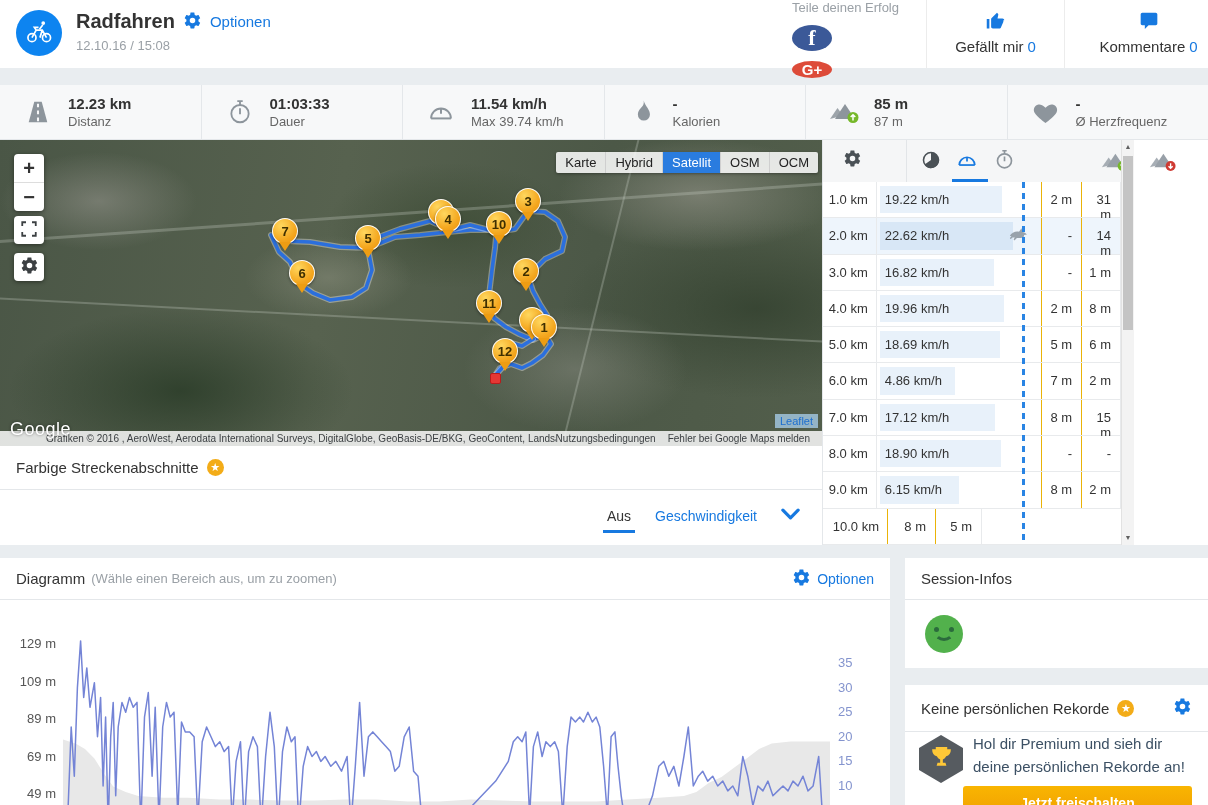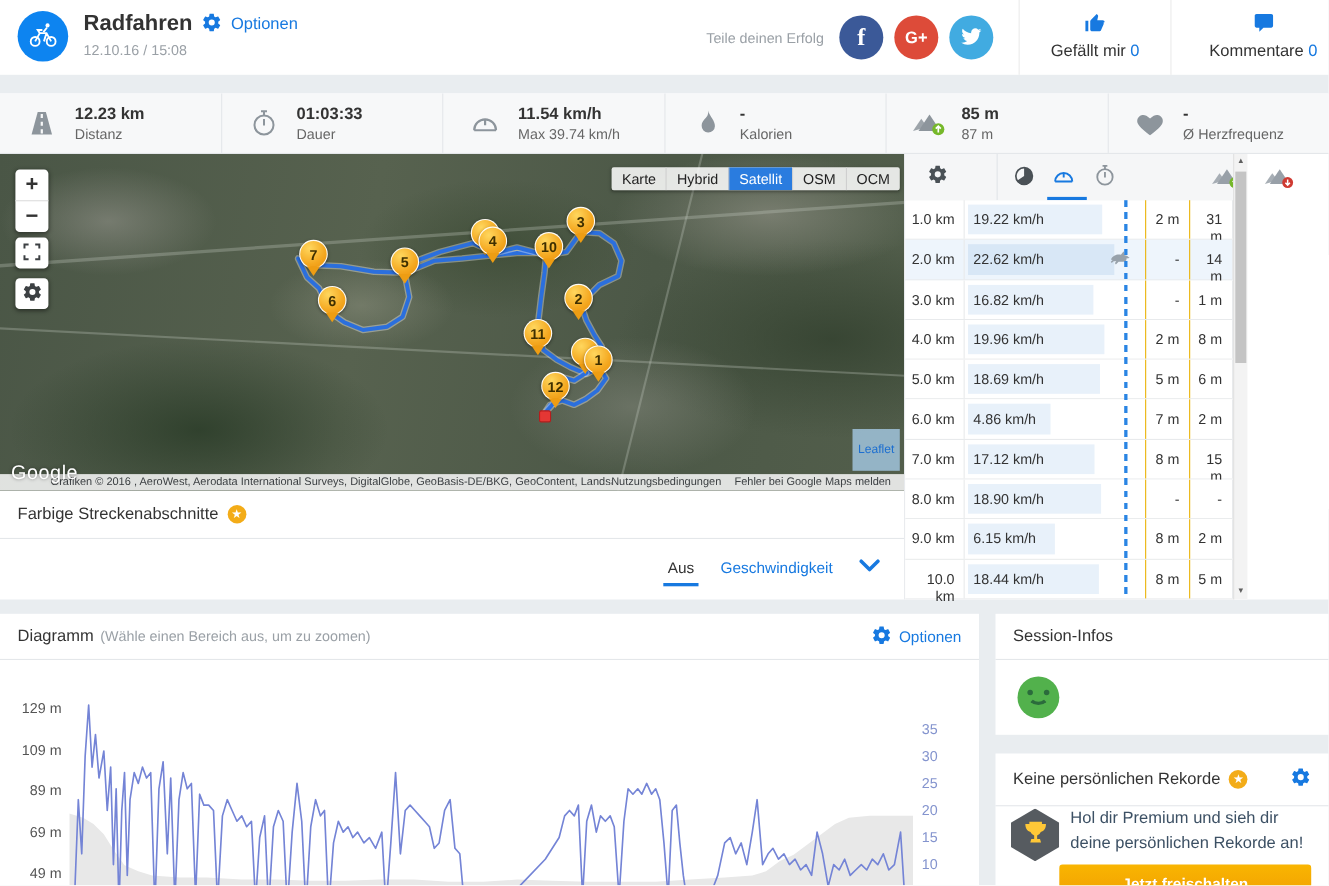"Teile deinen Erfolg" .share { align-items: center -> flex-start; flex-direction: none -> column }
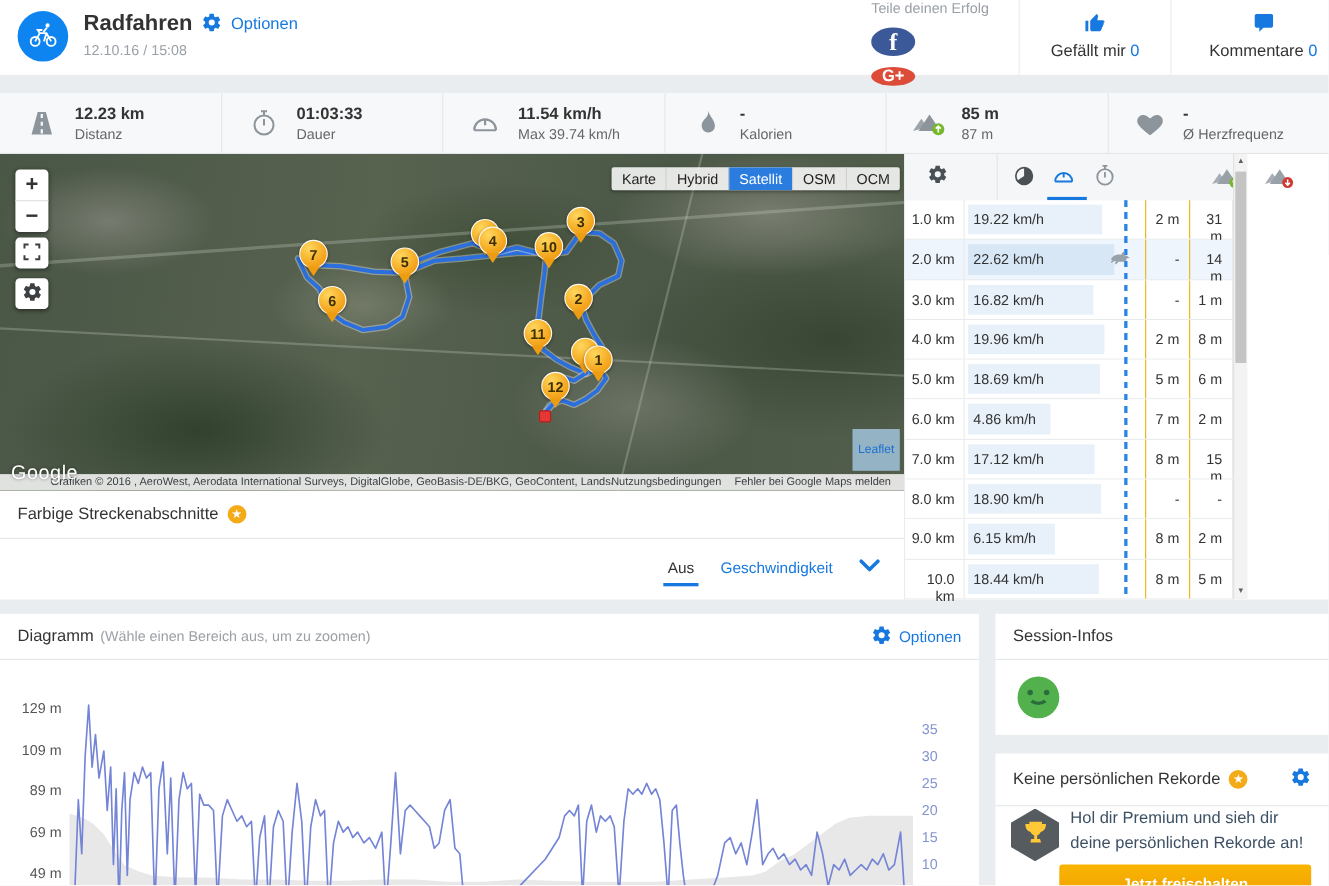"Leaflet" .leaflet-badge { padding: 13px 5px -> 1px 5px }
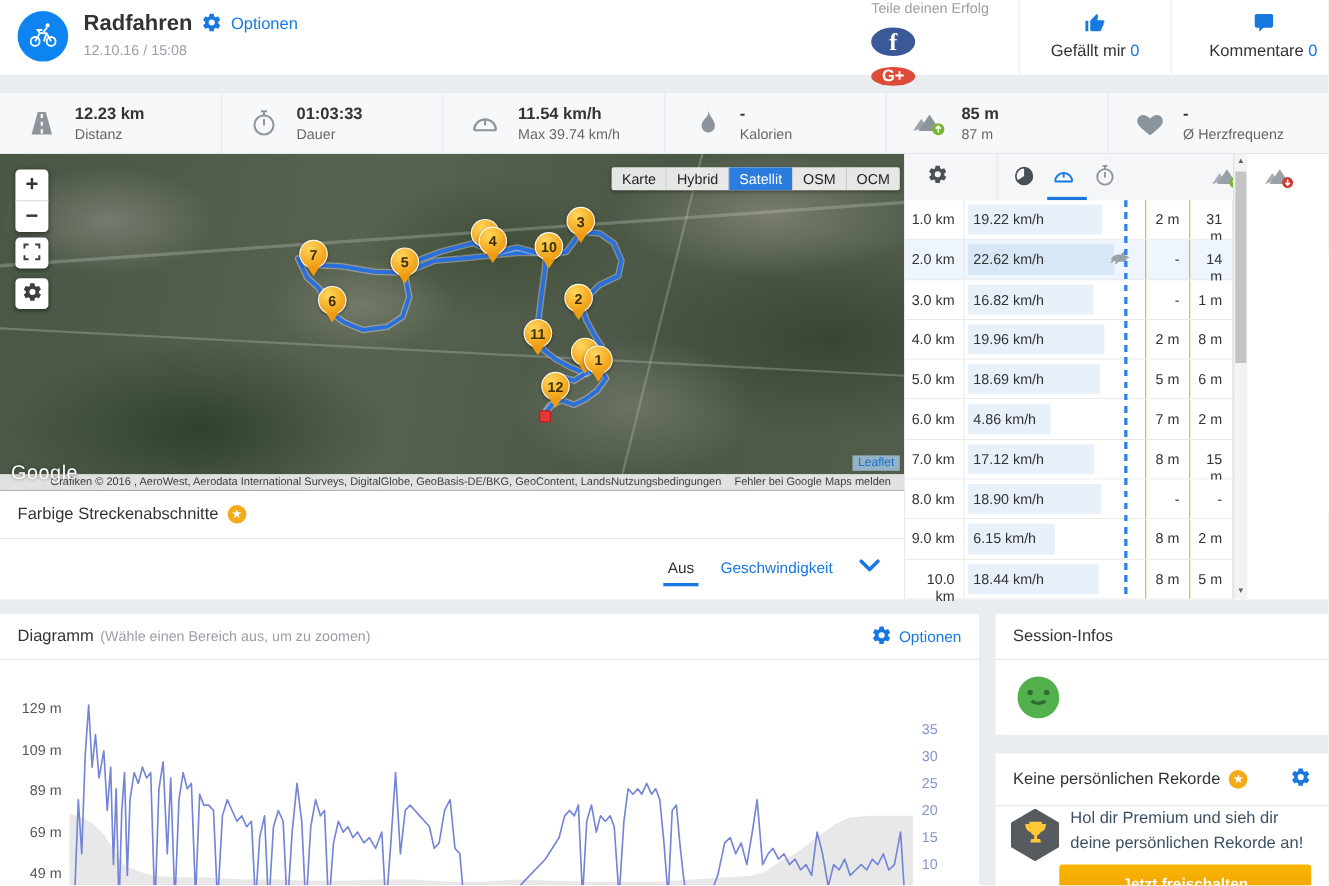"18.44 km/h" div.c-speed { html: <div><div></div><span>18.44 km/h</span></div> -> none }
